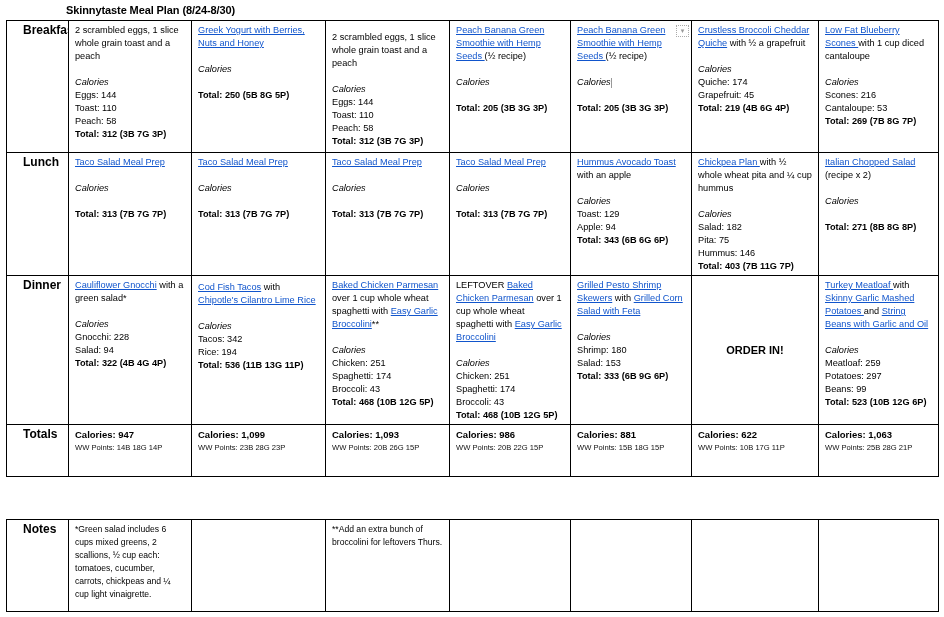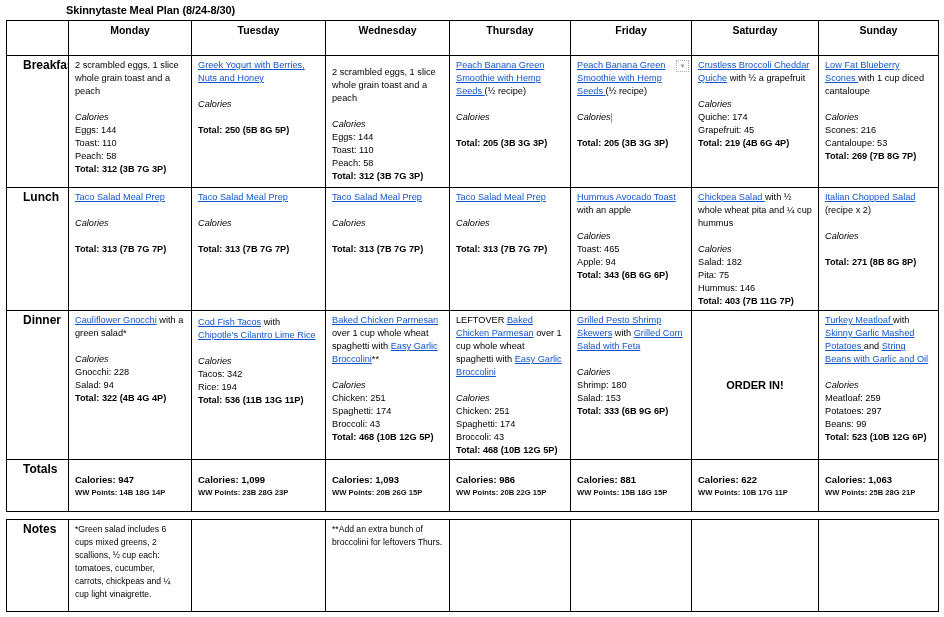"Monday" tr.hdr { html: <tr> <td></td> <td>Monday</td> <td>Tuesday</td> <td>Wednesday</td> <td>Thursday</td> <td>Friday</td> <td>Saturday</td> <td>Sunday</td> </tr> -> none }
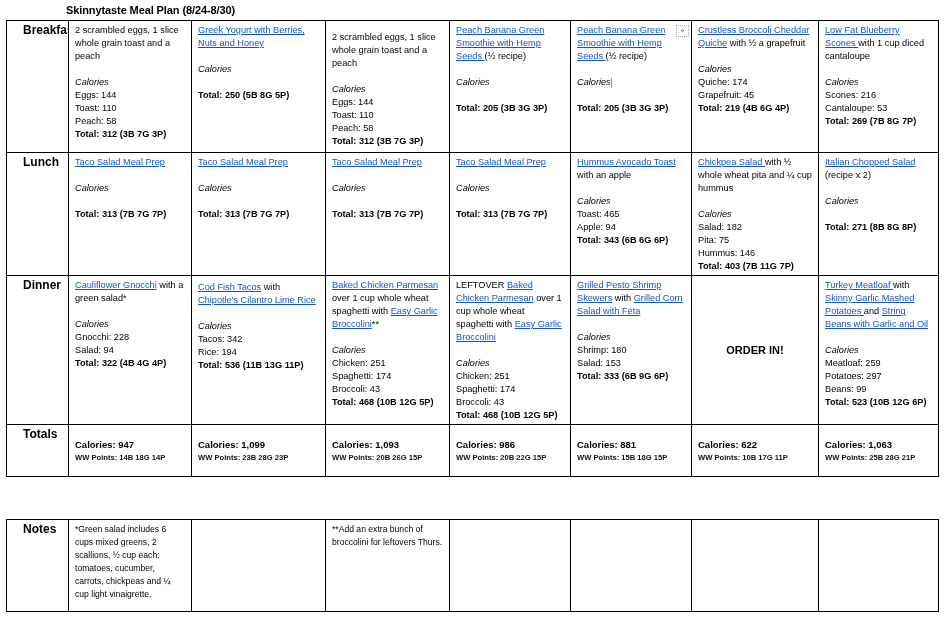"Chickpea Salad" a { text: Salad -> Plan }
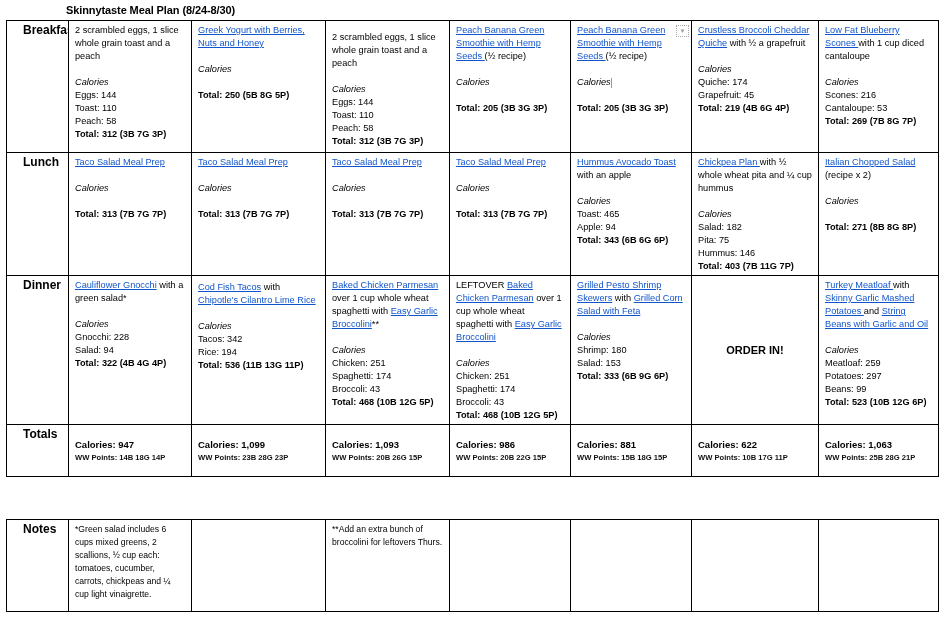"Toast: 465" div { text: 465 -> 129 }
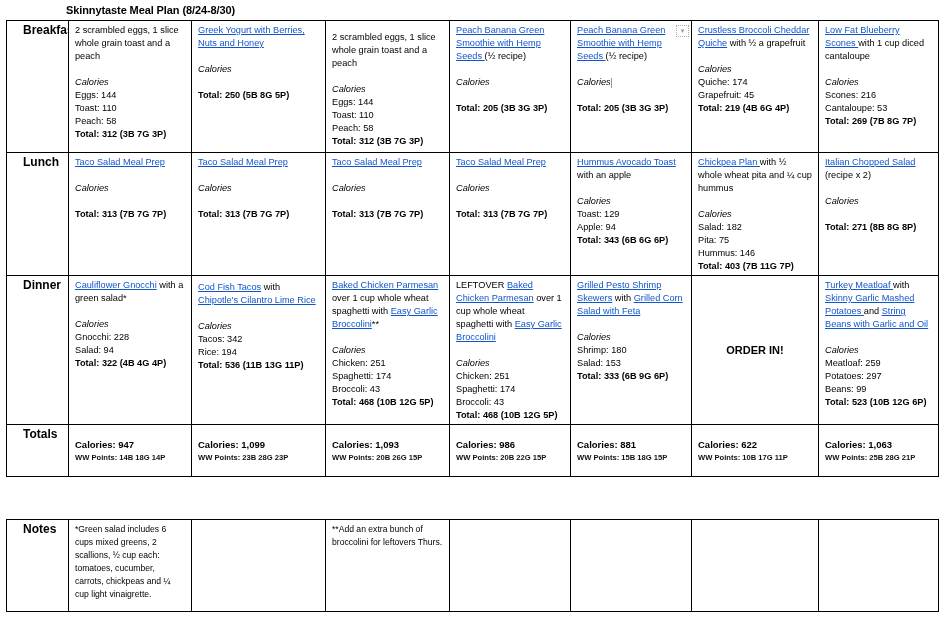"Calories: 947" .tcal { margin-top: 10px -> none }
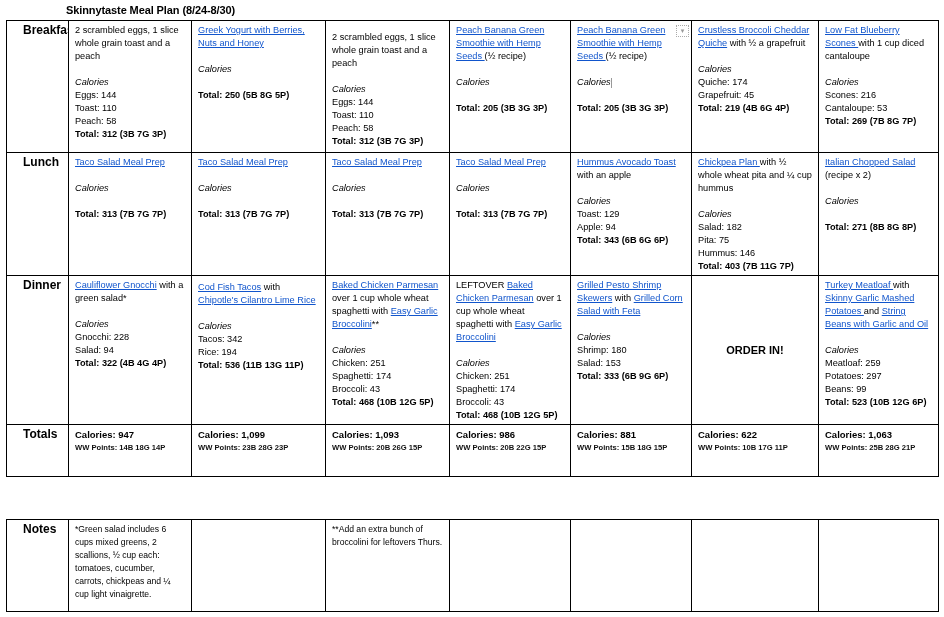"WW Points: 14B 18G 14P" .tww { font-weight: bold -> normal }
